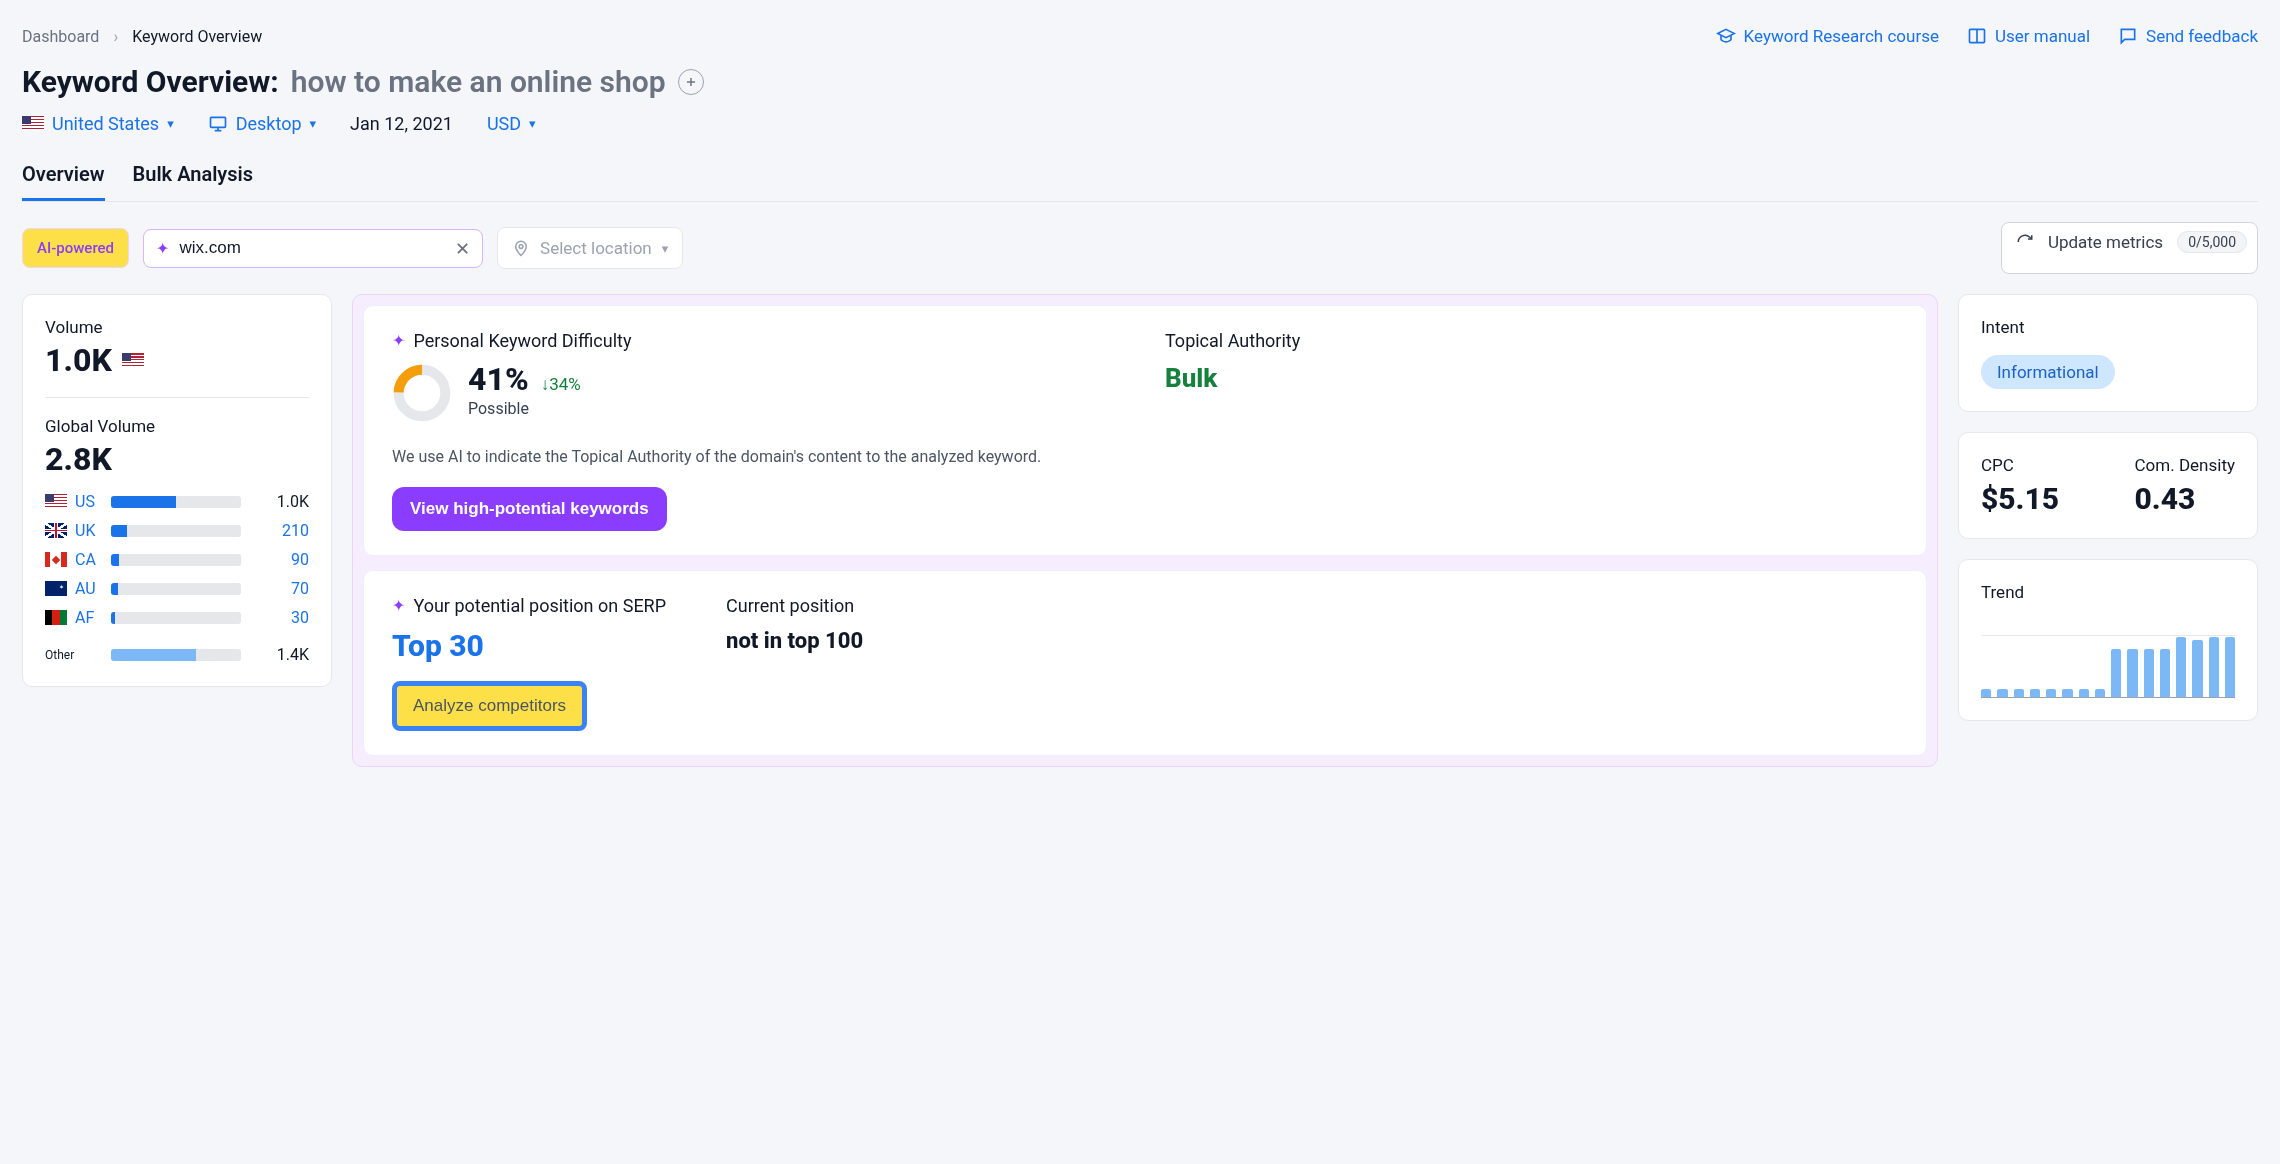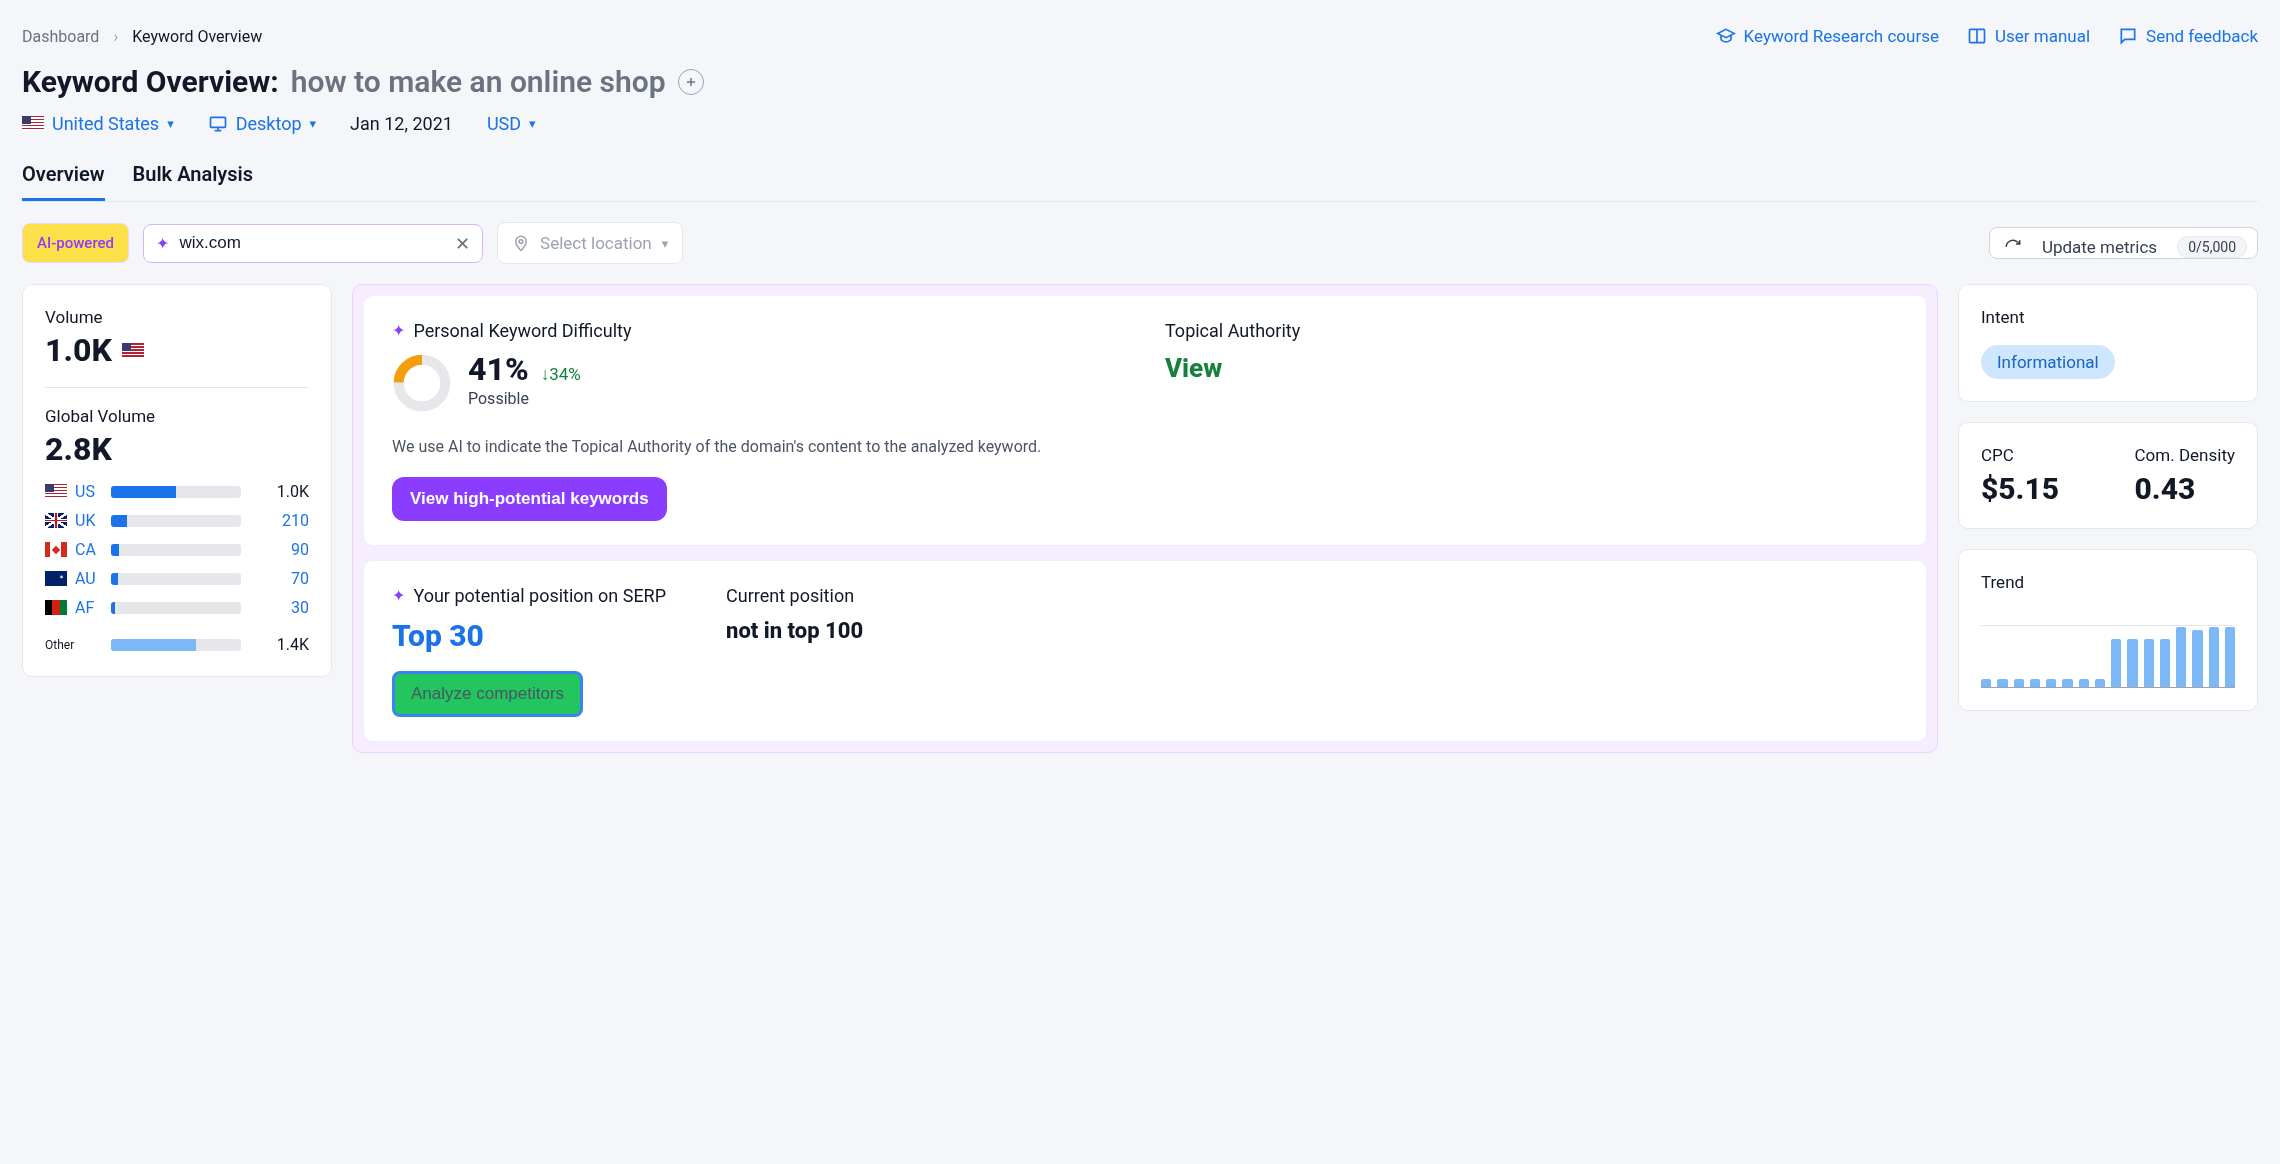"Update metrics" .update-btn { gap: 20px -> 14px; padding: 8px 10px 0 14px -> 8px 10px 20px 14px }
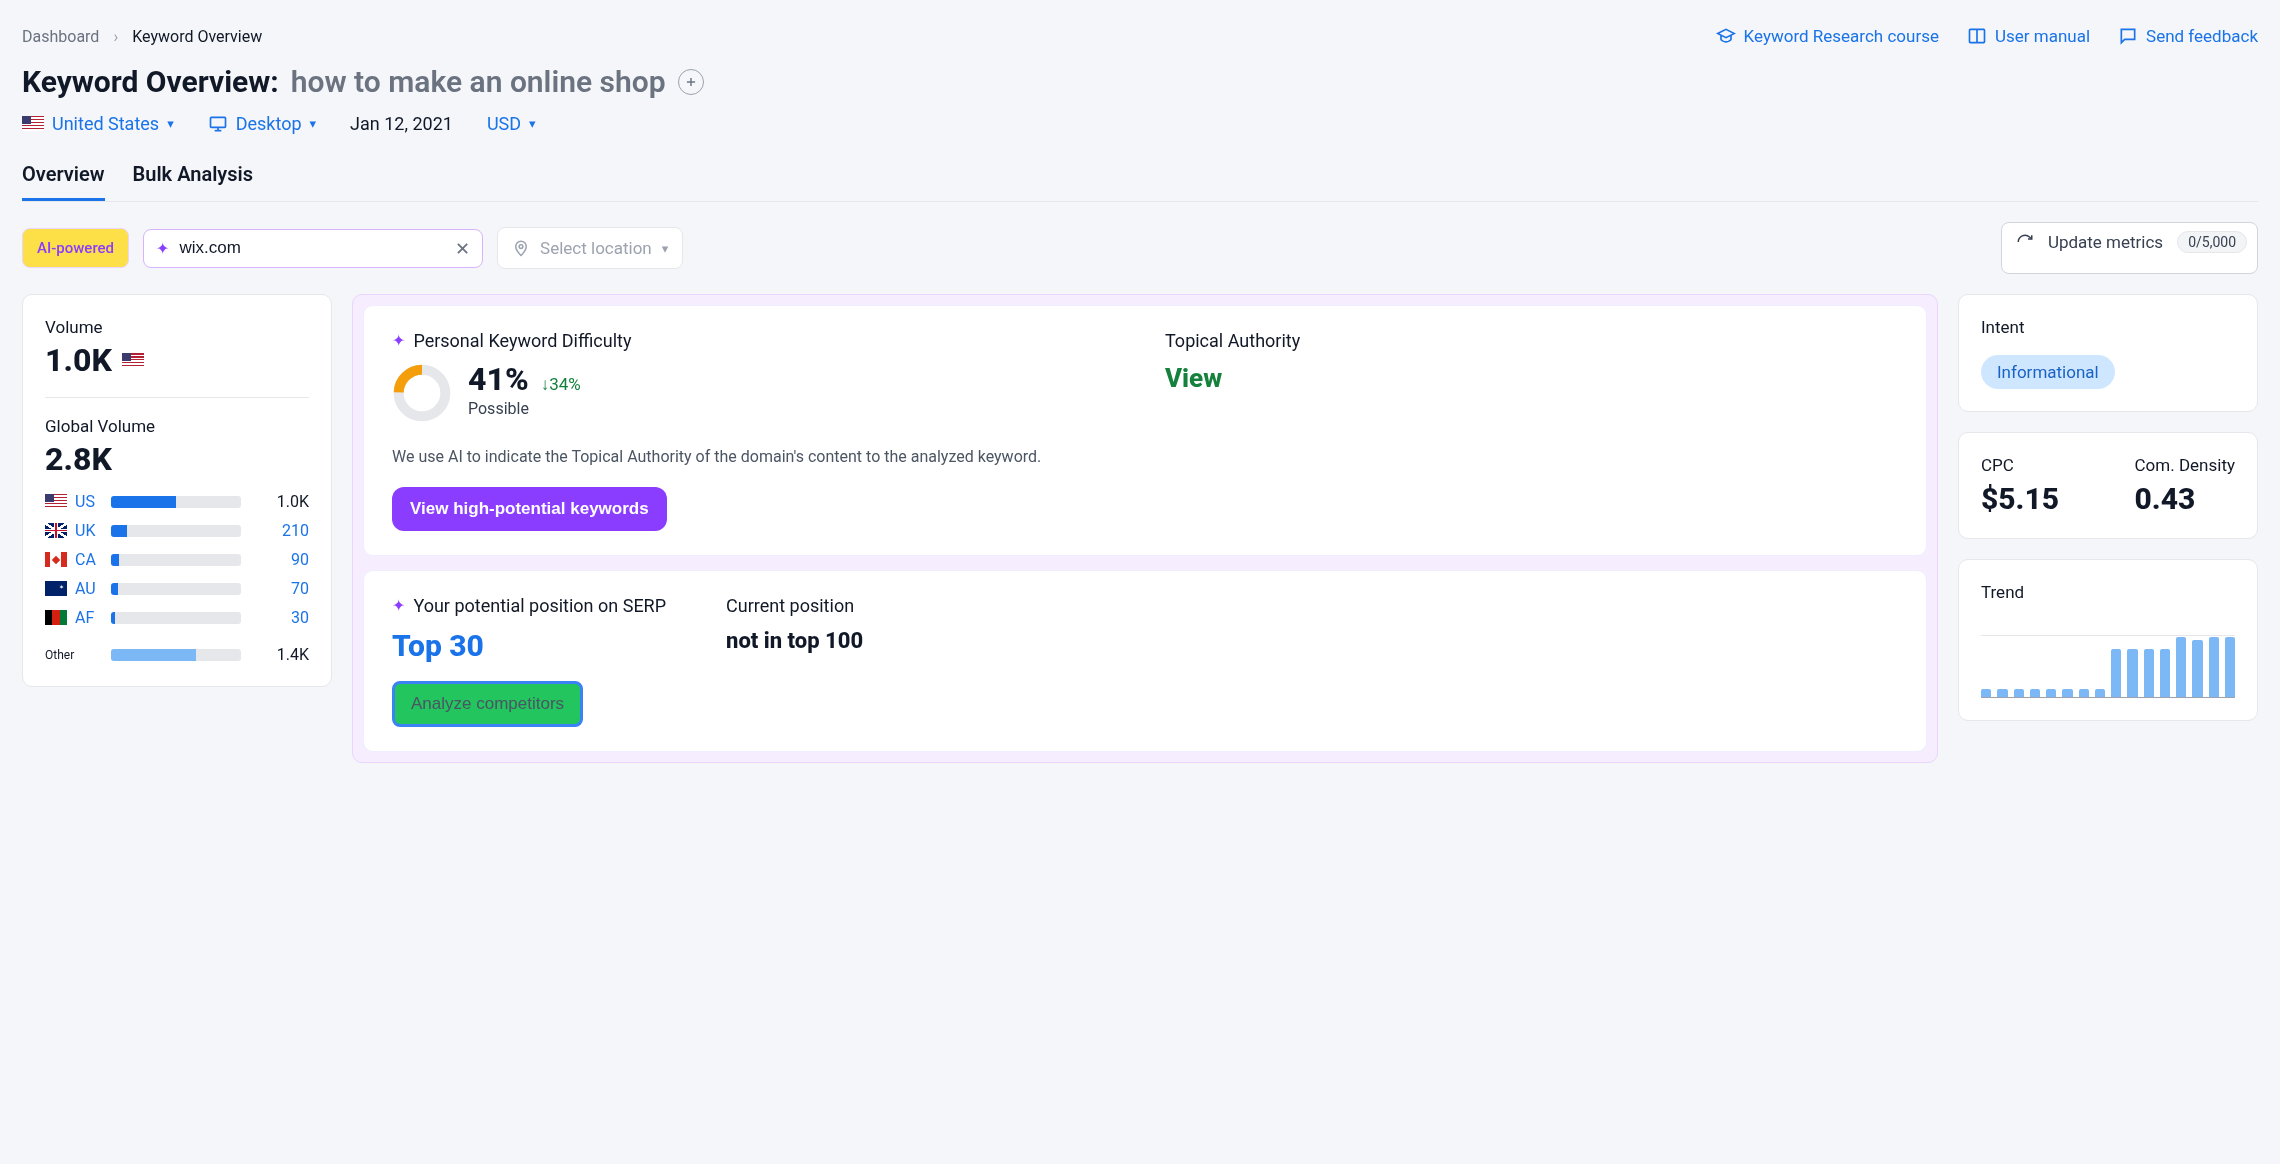"View" div.ta-high { text: View -> Bulk }
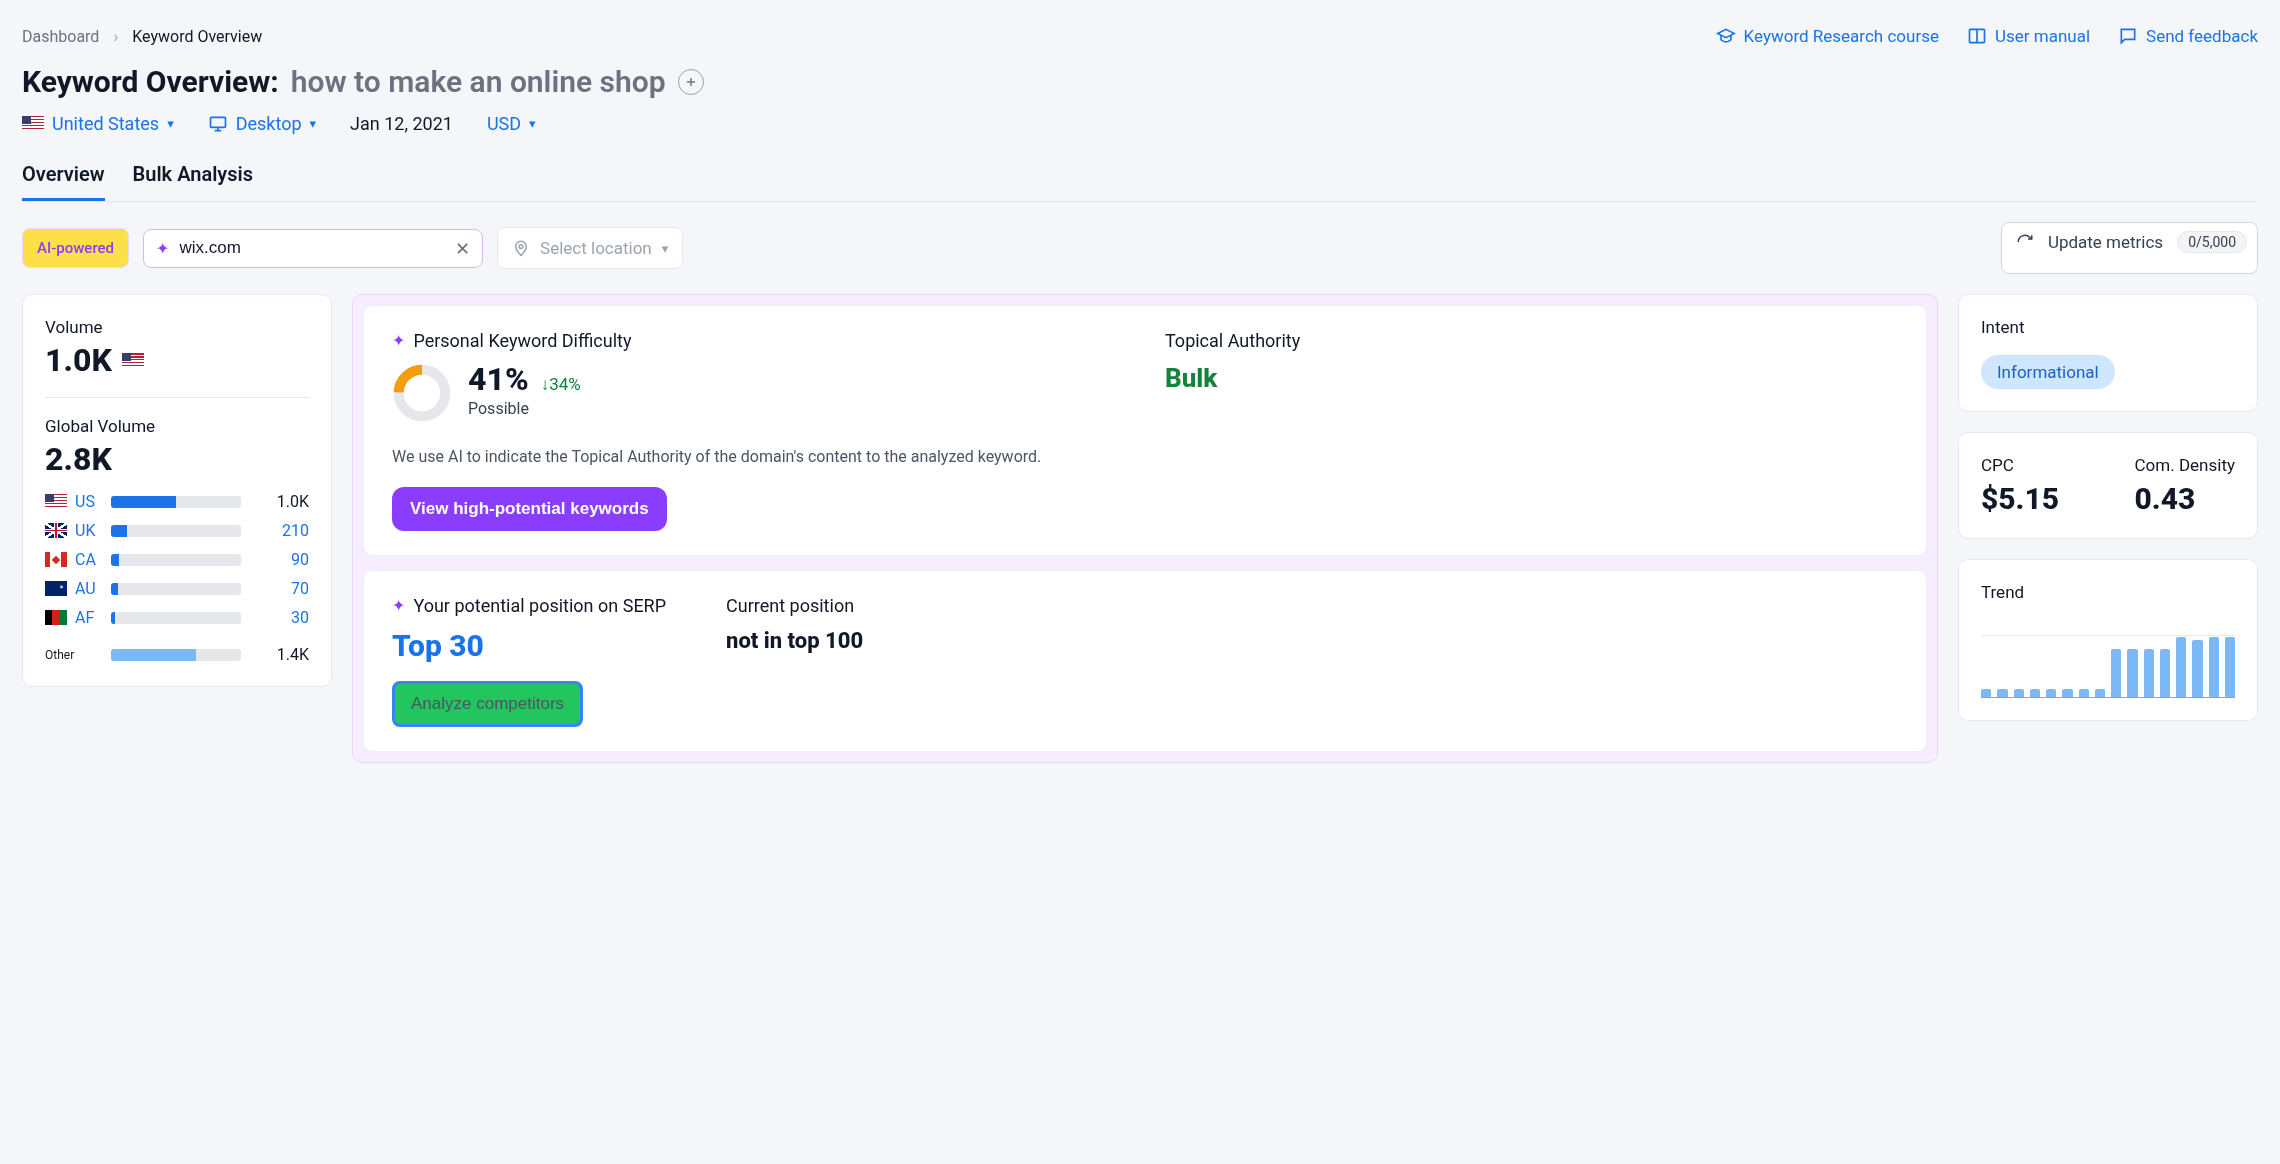"Analyze competitors" .outline-btn { background: #22c55e -> #fde047; border: 3px solid #3b82f6 -> 5px solid #3b82f6 }
